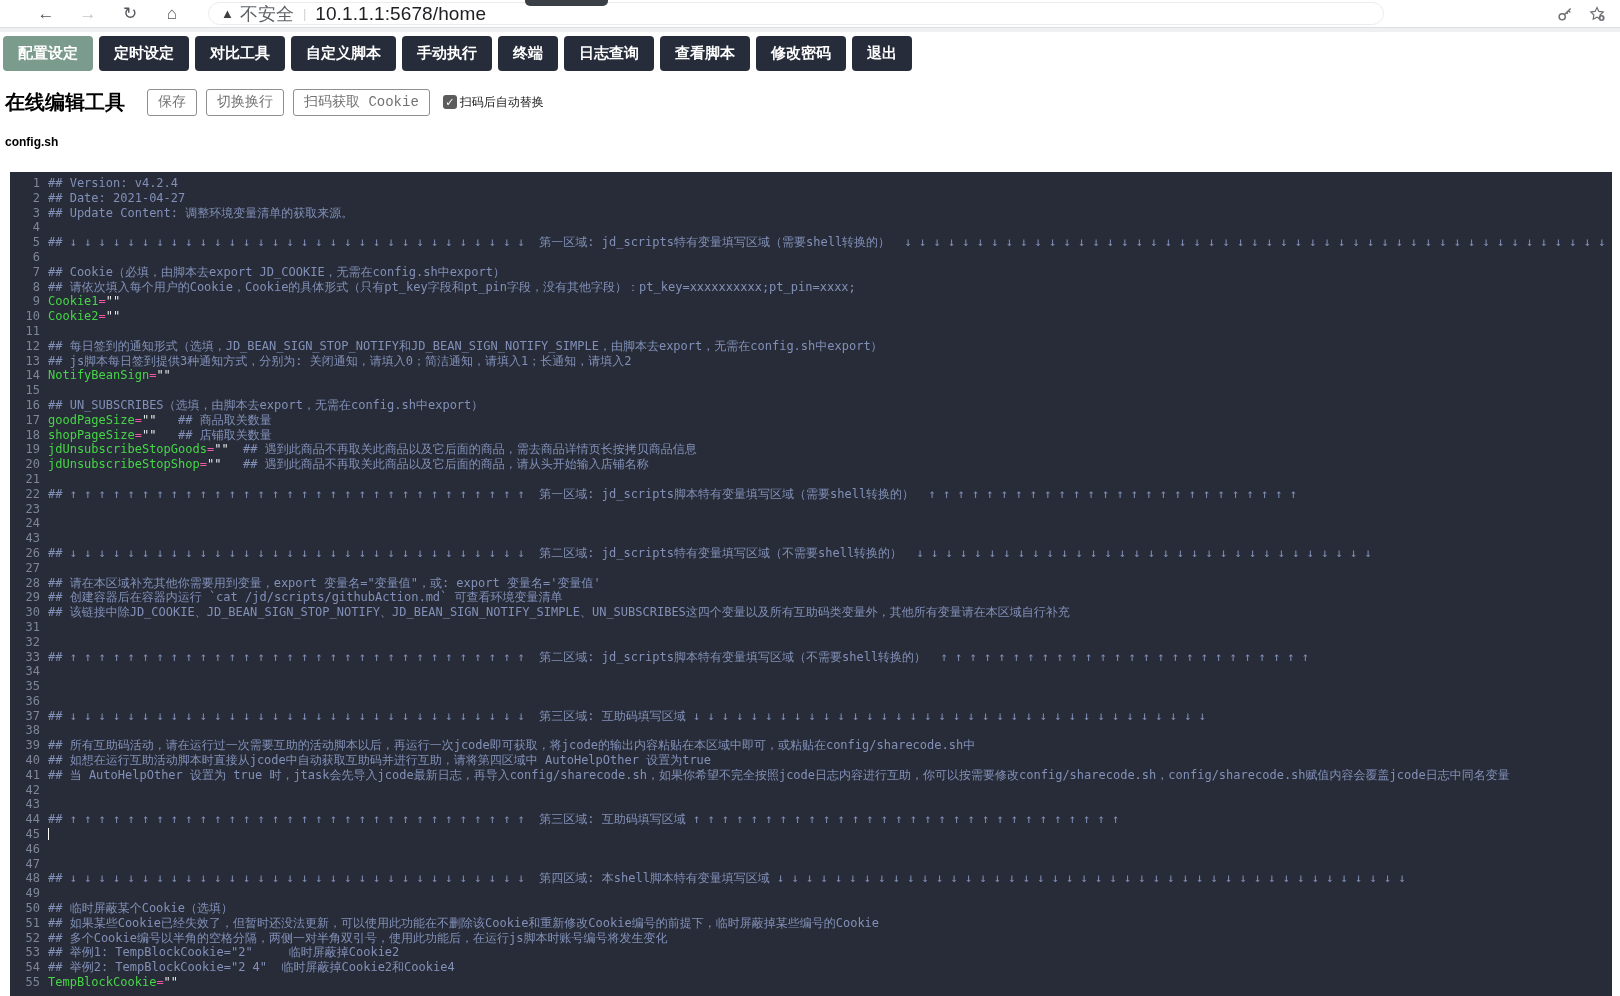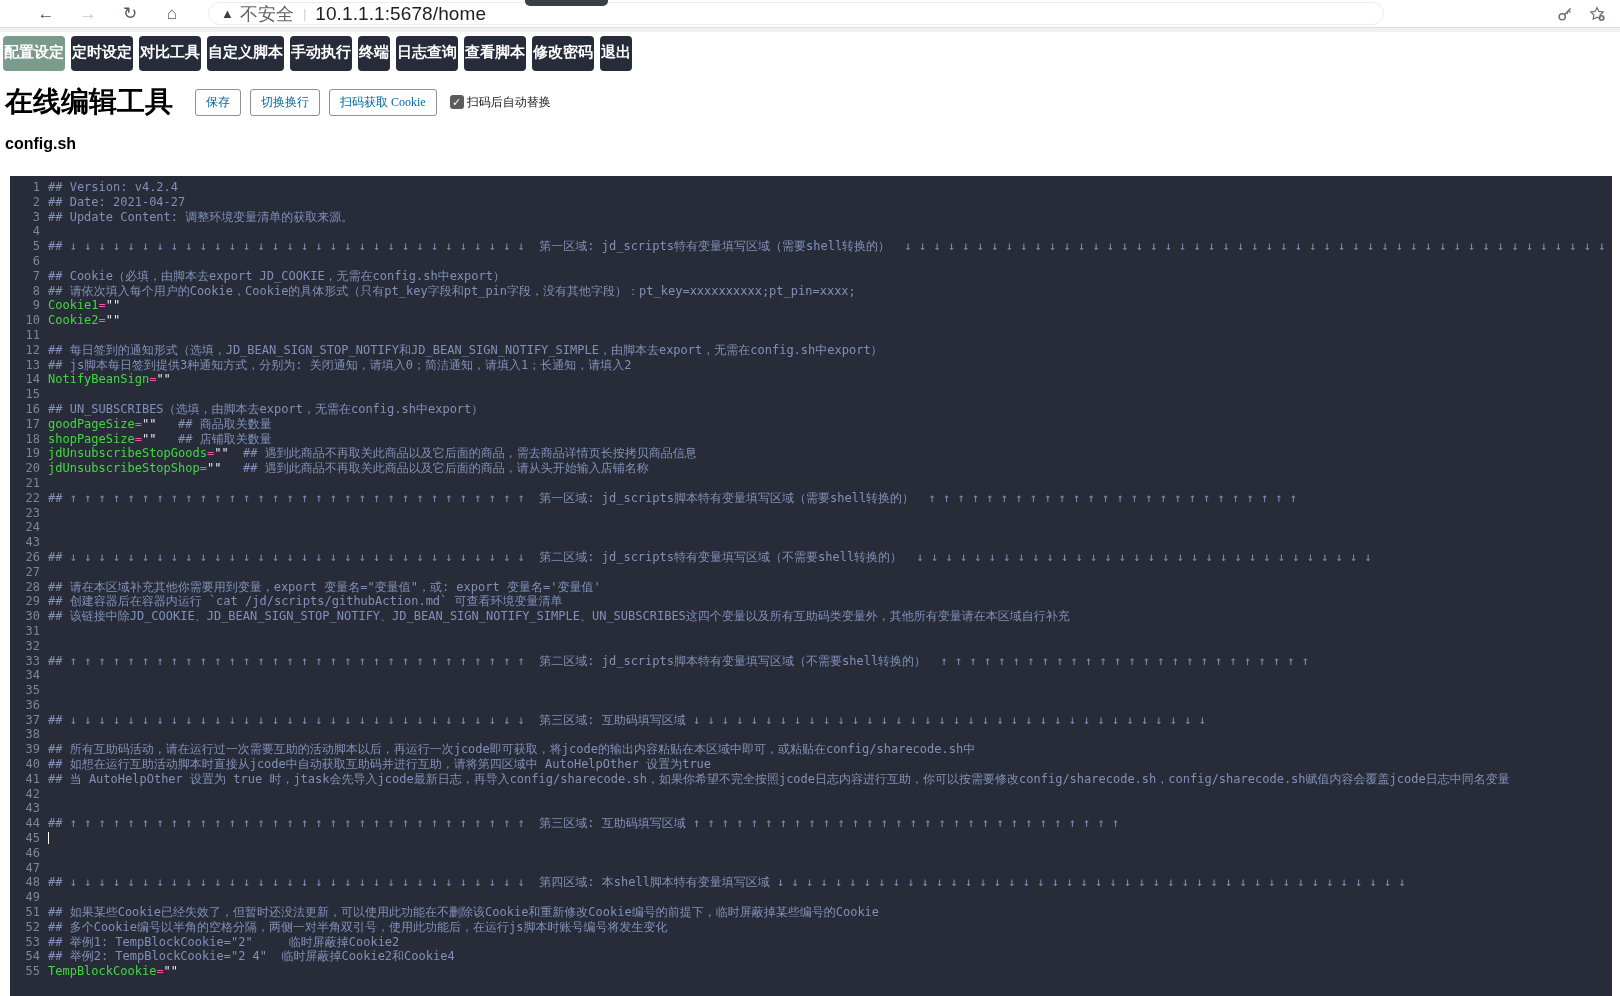"配置设定" .nav-btn { font-family: Liberation Mono, monospace -> Liberation Serif, serif; padding: 8px 1px -> 8px 15px }
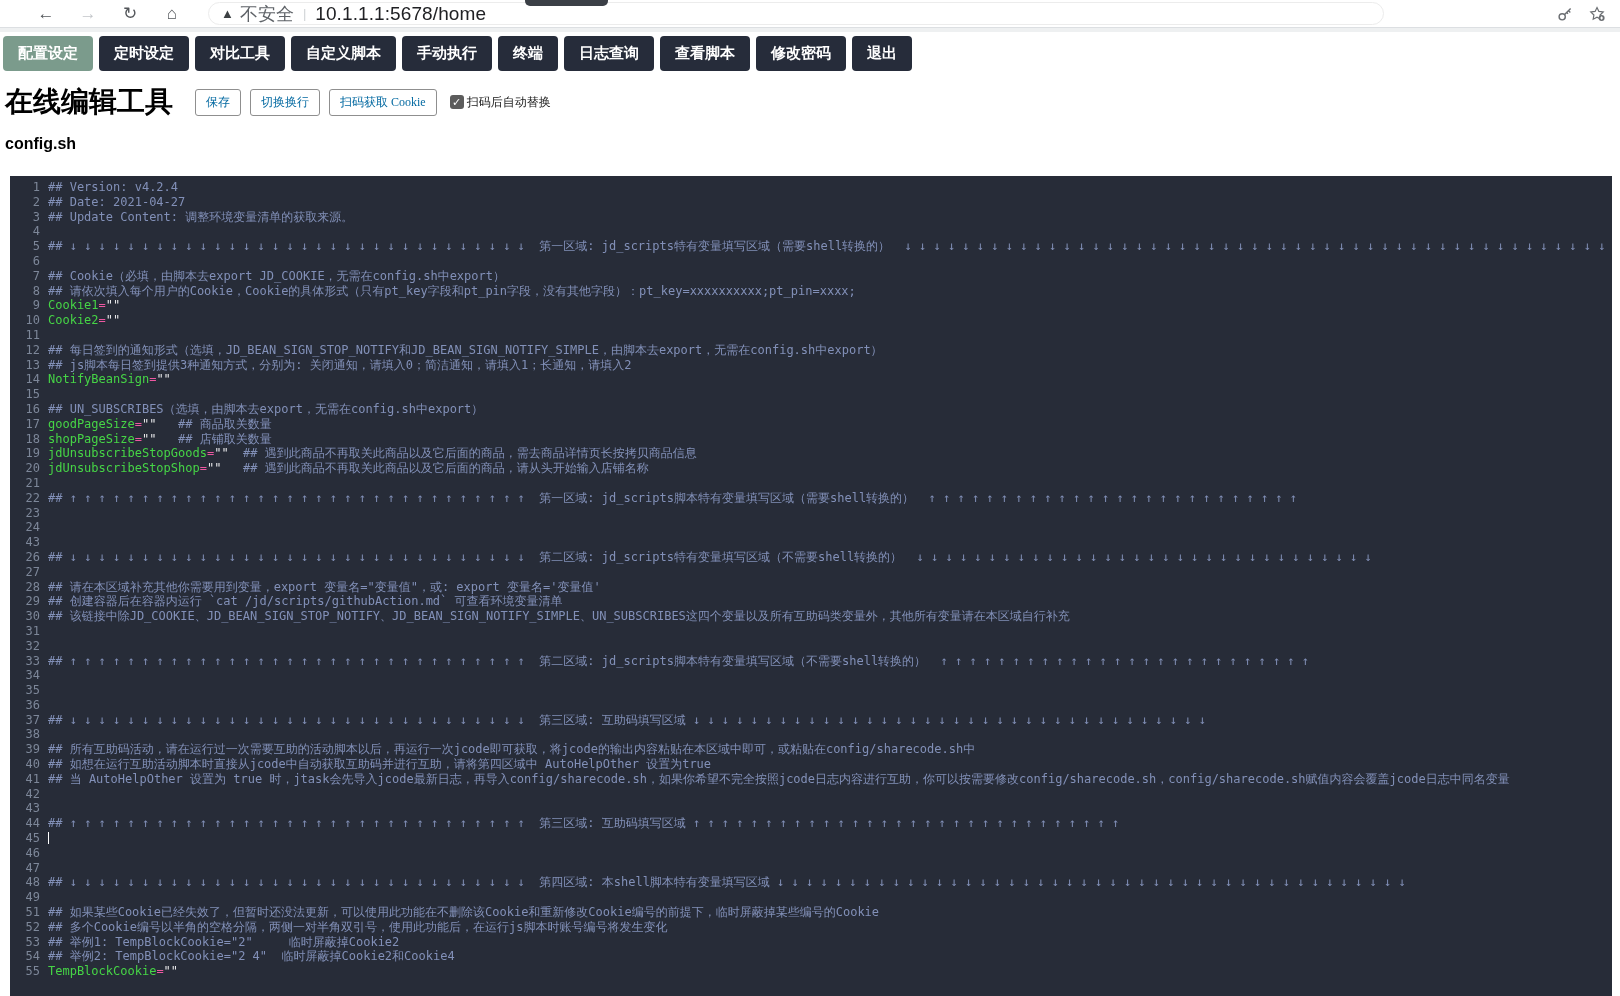"在线编辑工具" .page-title { font-size: 28px -> 20px }
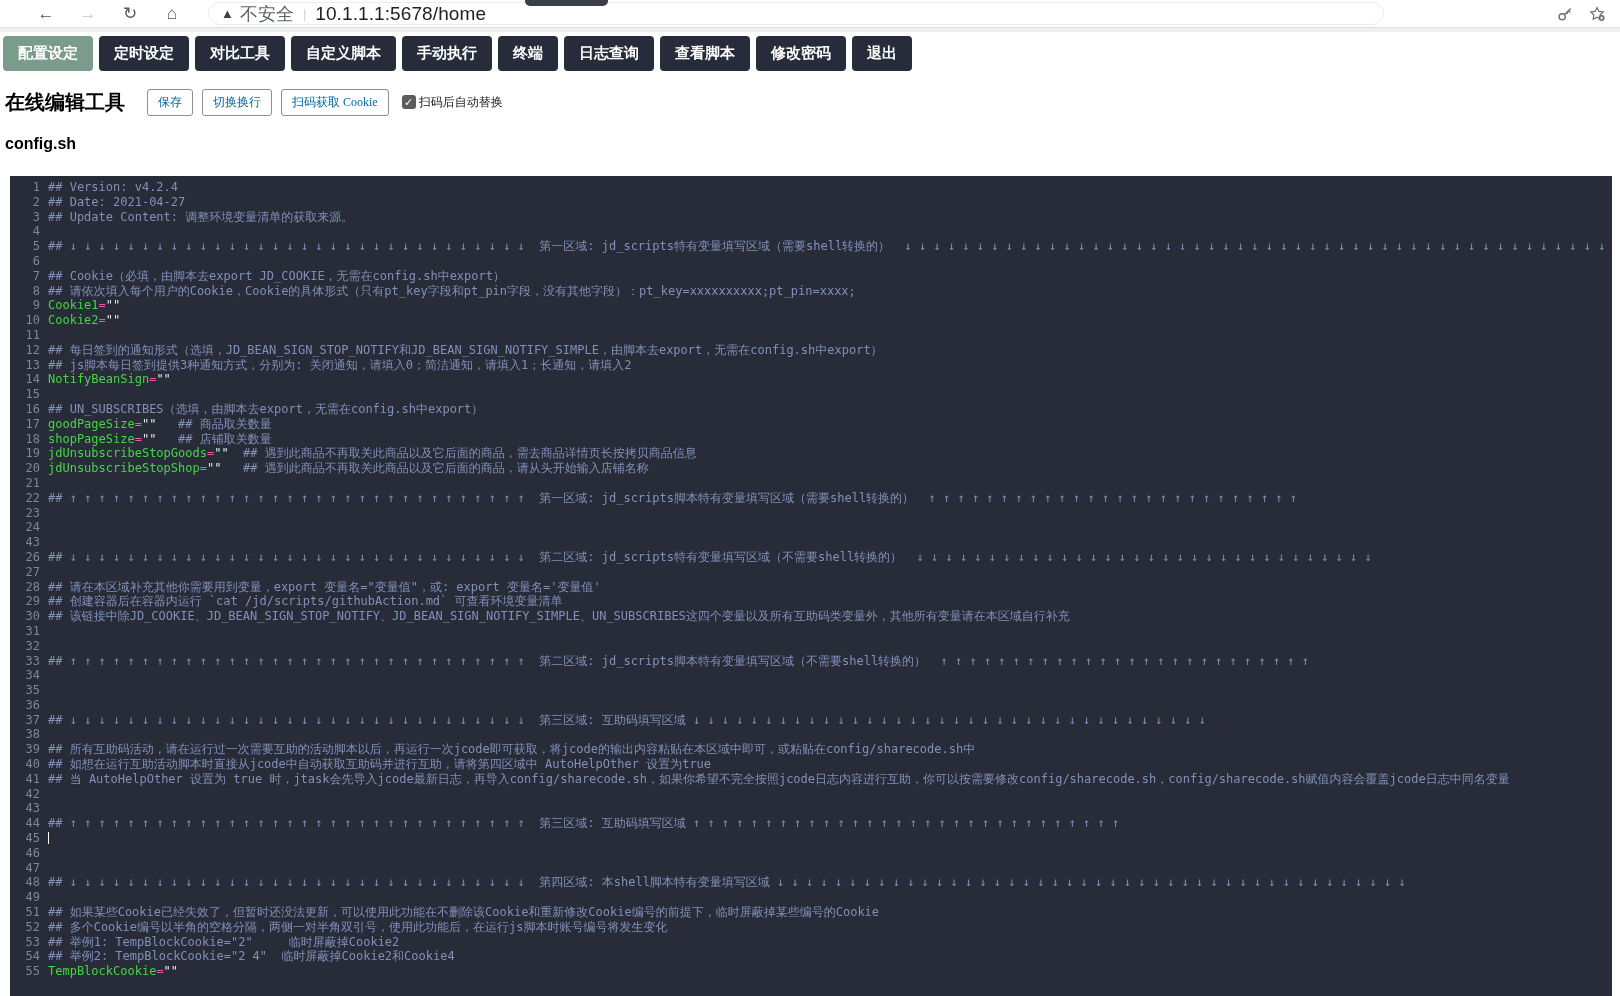"保存" .tool-btn { color: #0369a1 -> #737373; font-family: Liberation Serif, serif -> Liberation Mono, monospace; font-size: 12px -> 14px }
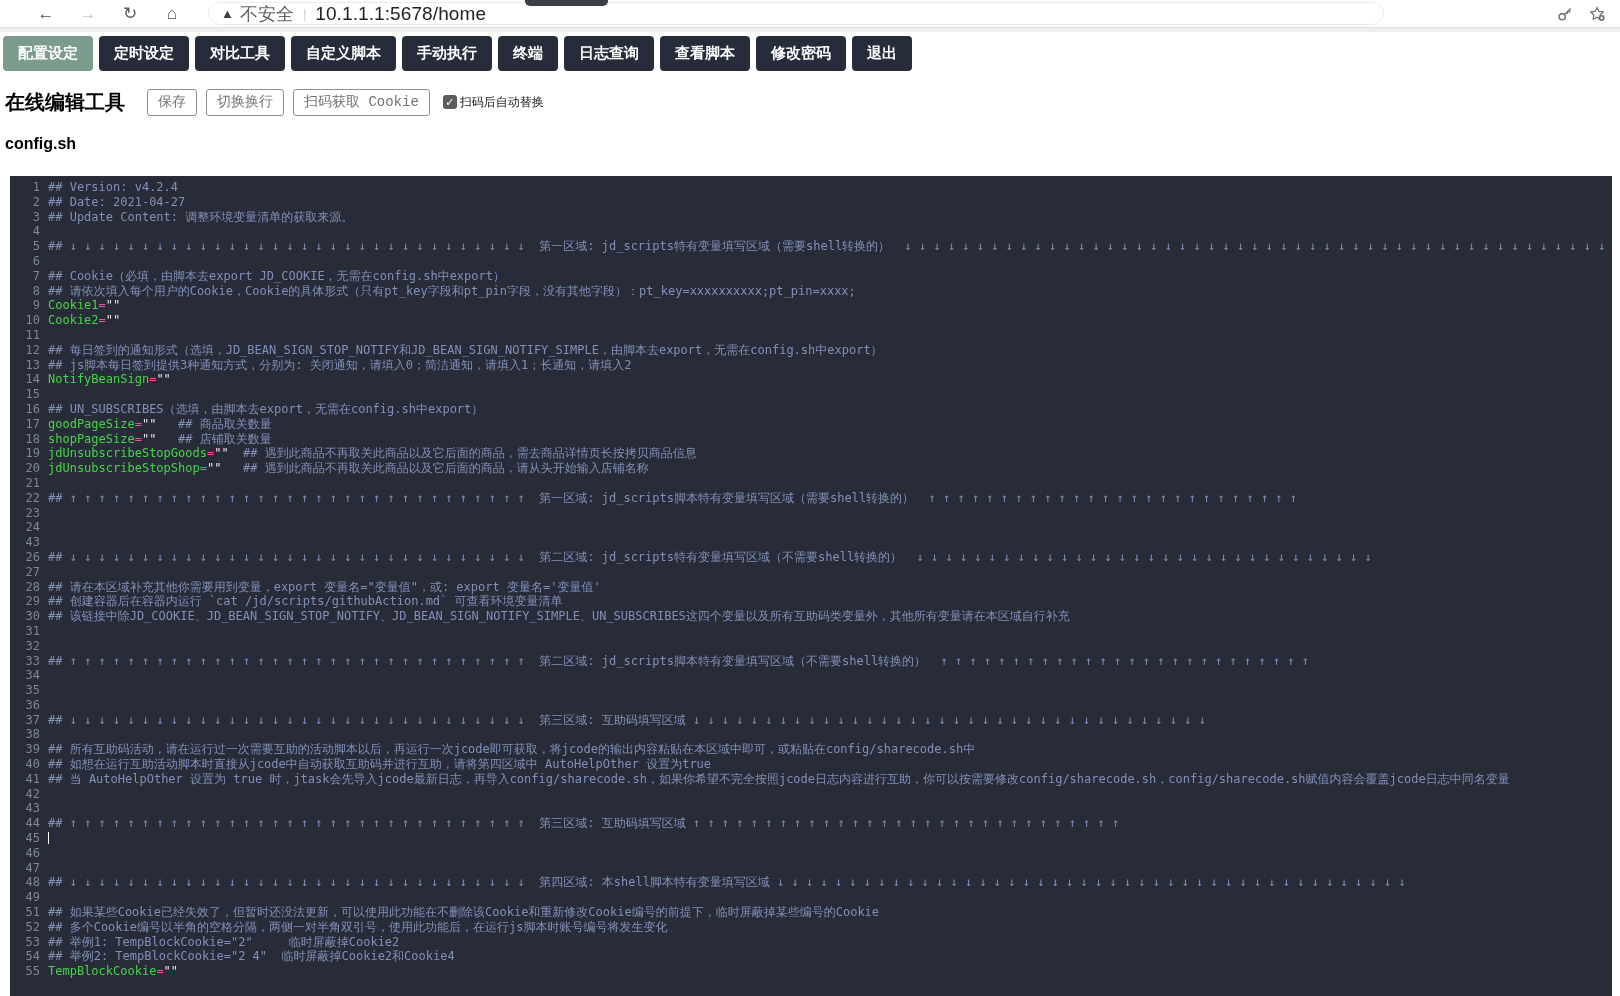"config.sh" .file-name { font-size: 16px -> 12px }
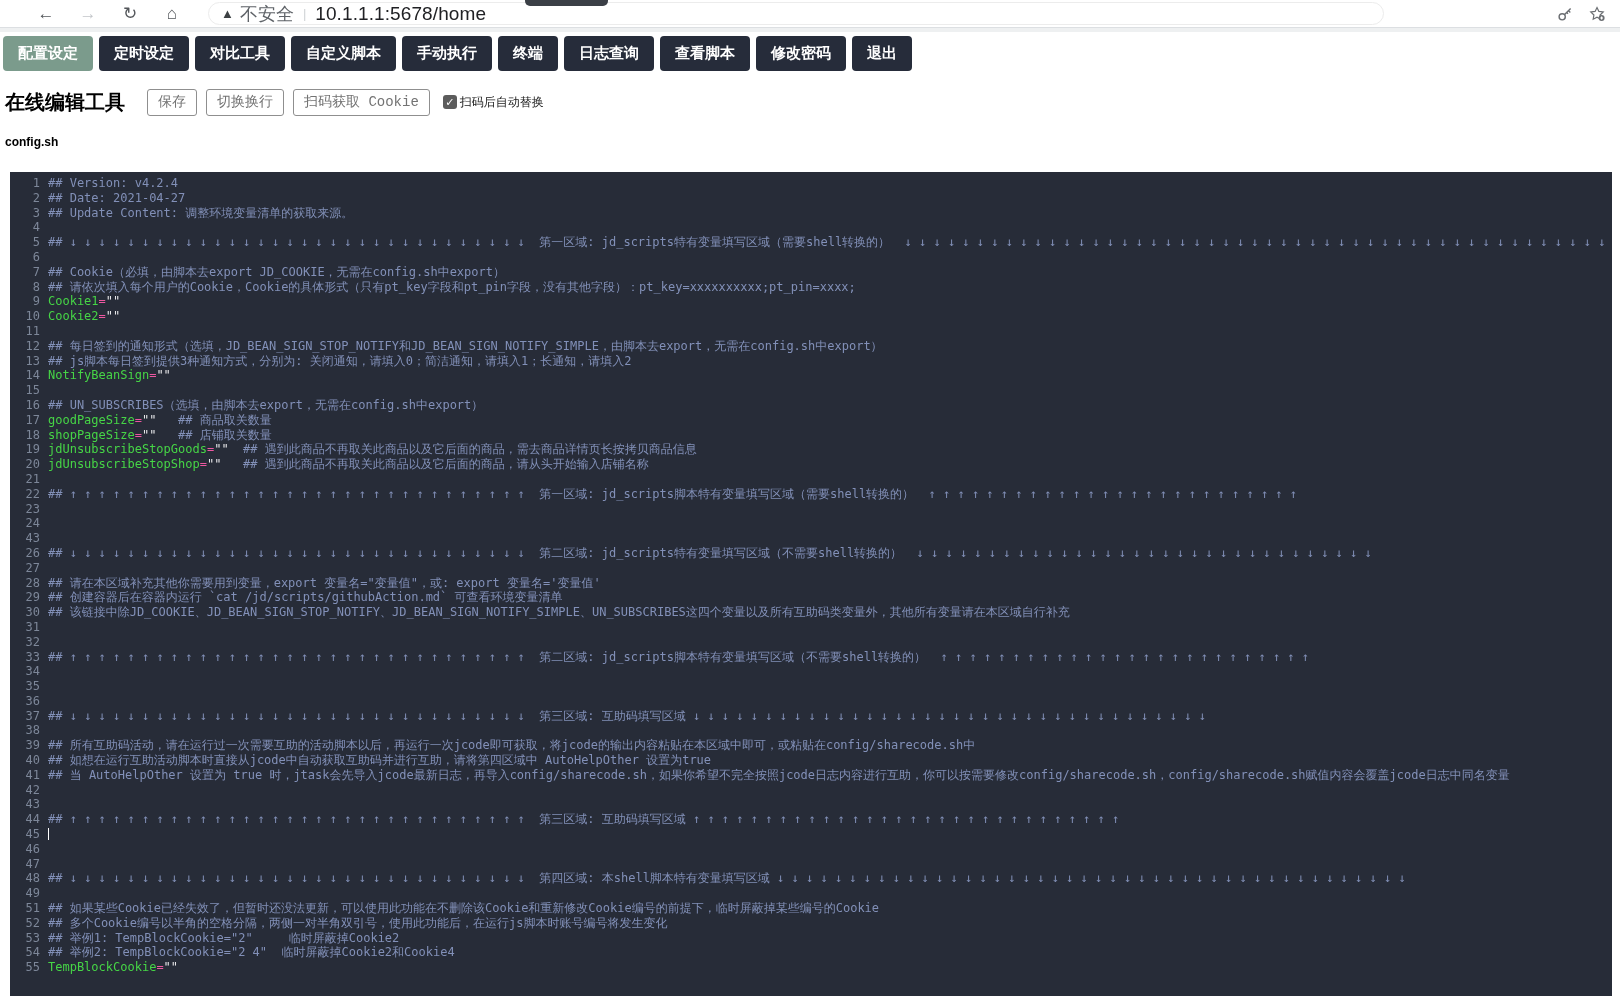"50" div.cl { html: none -> <div><span>50</span><span><span>## 临时屏蔽某个Cookie（选填）</span></span></div> }
